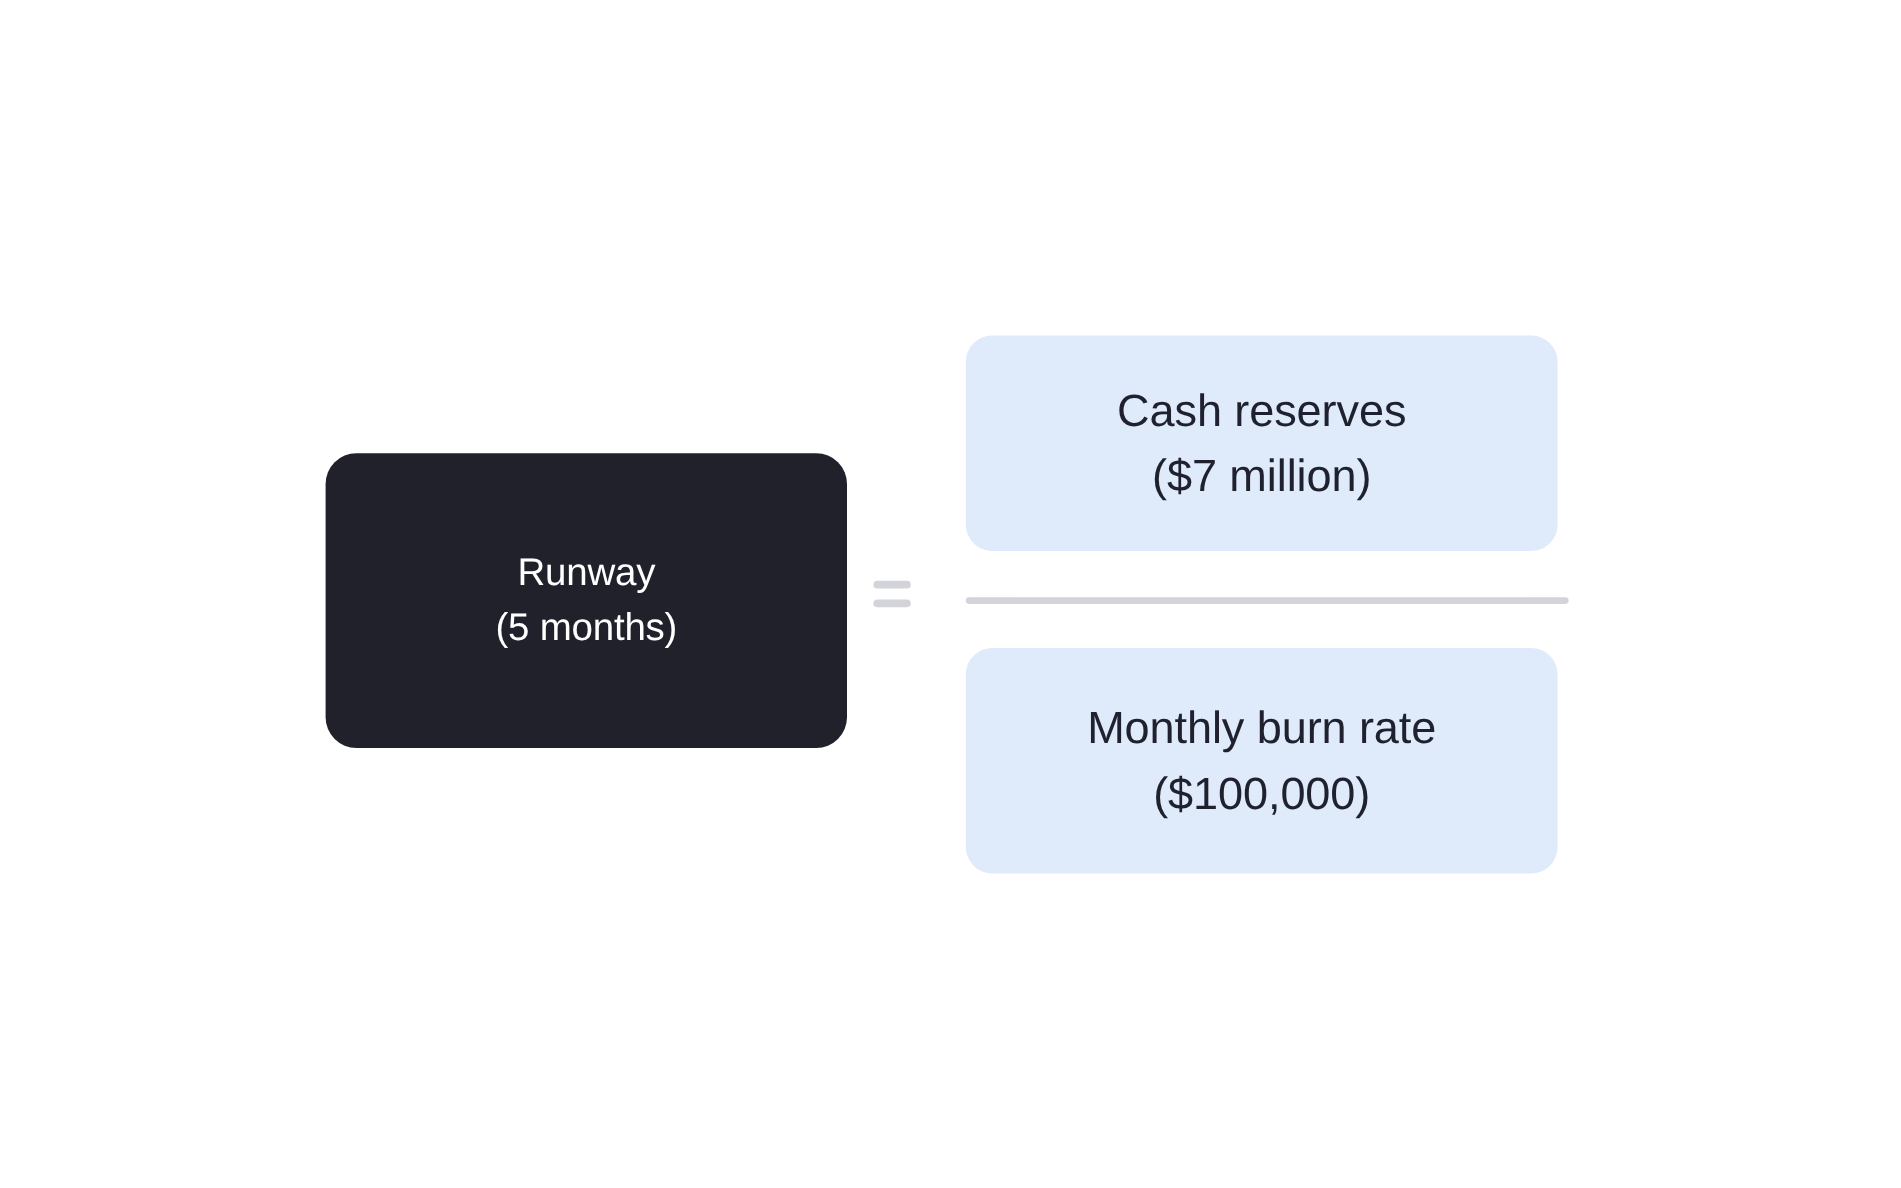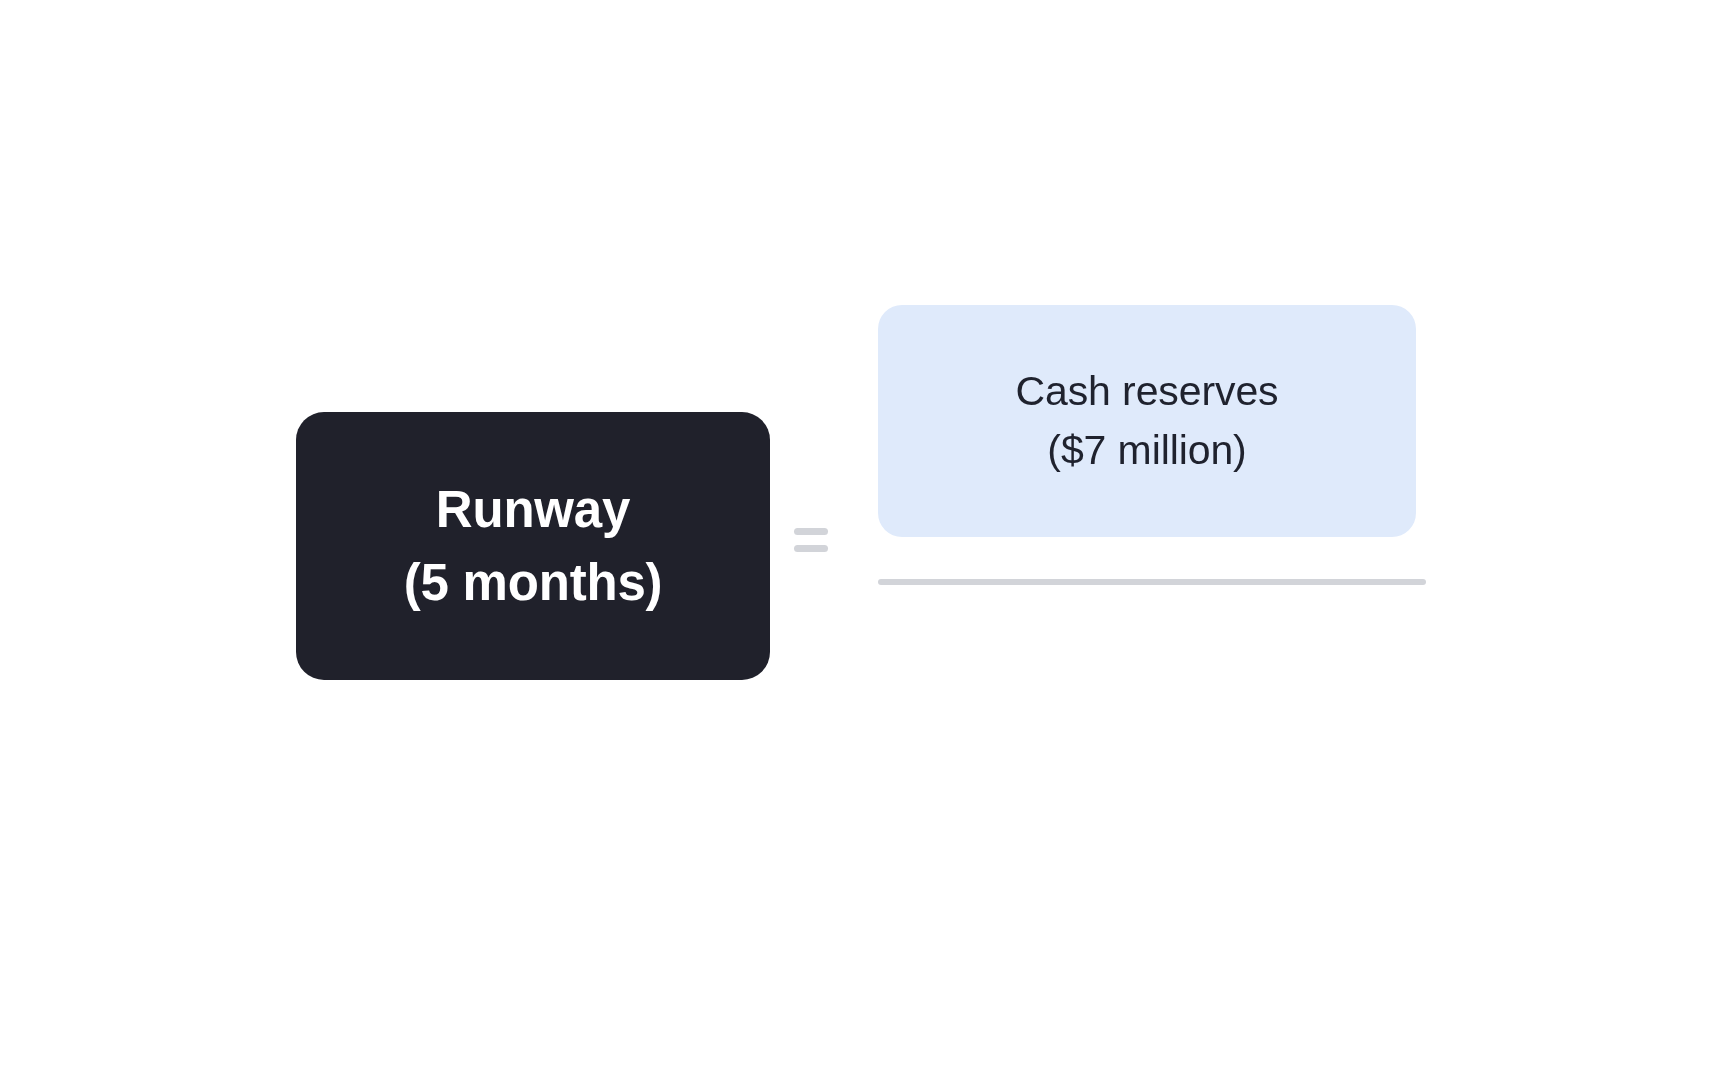"Cash reserves" .frac-box.numerator { height: 232px -> 196px }
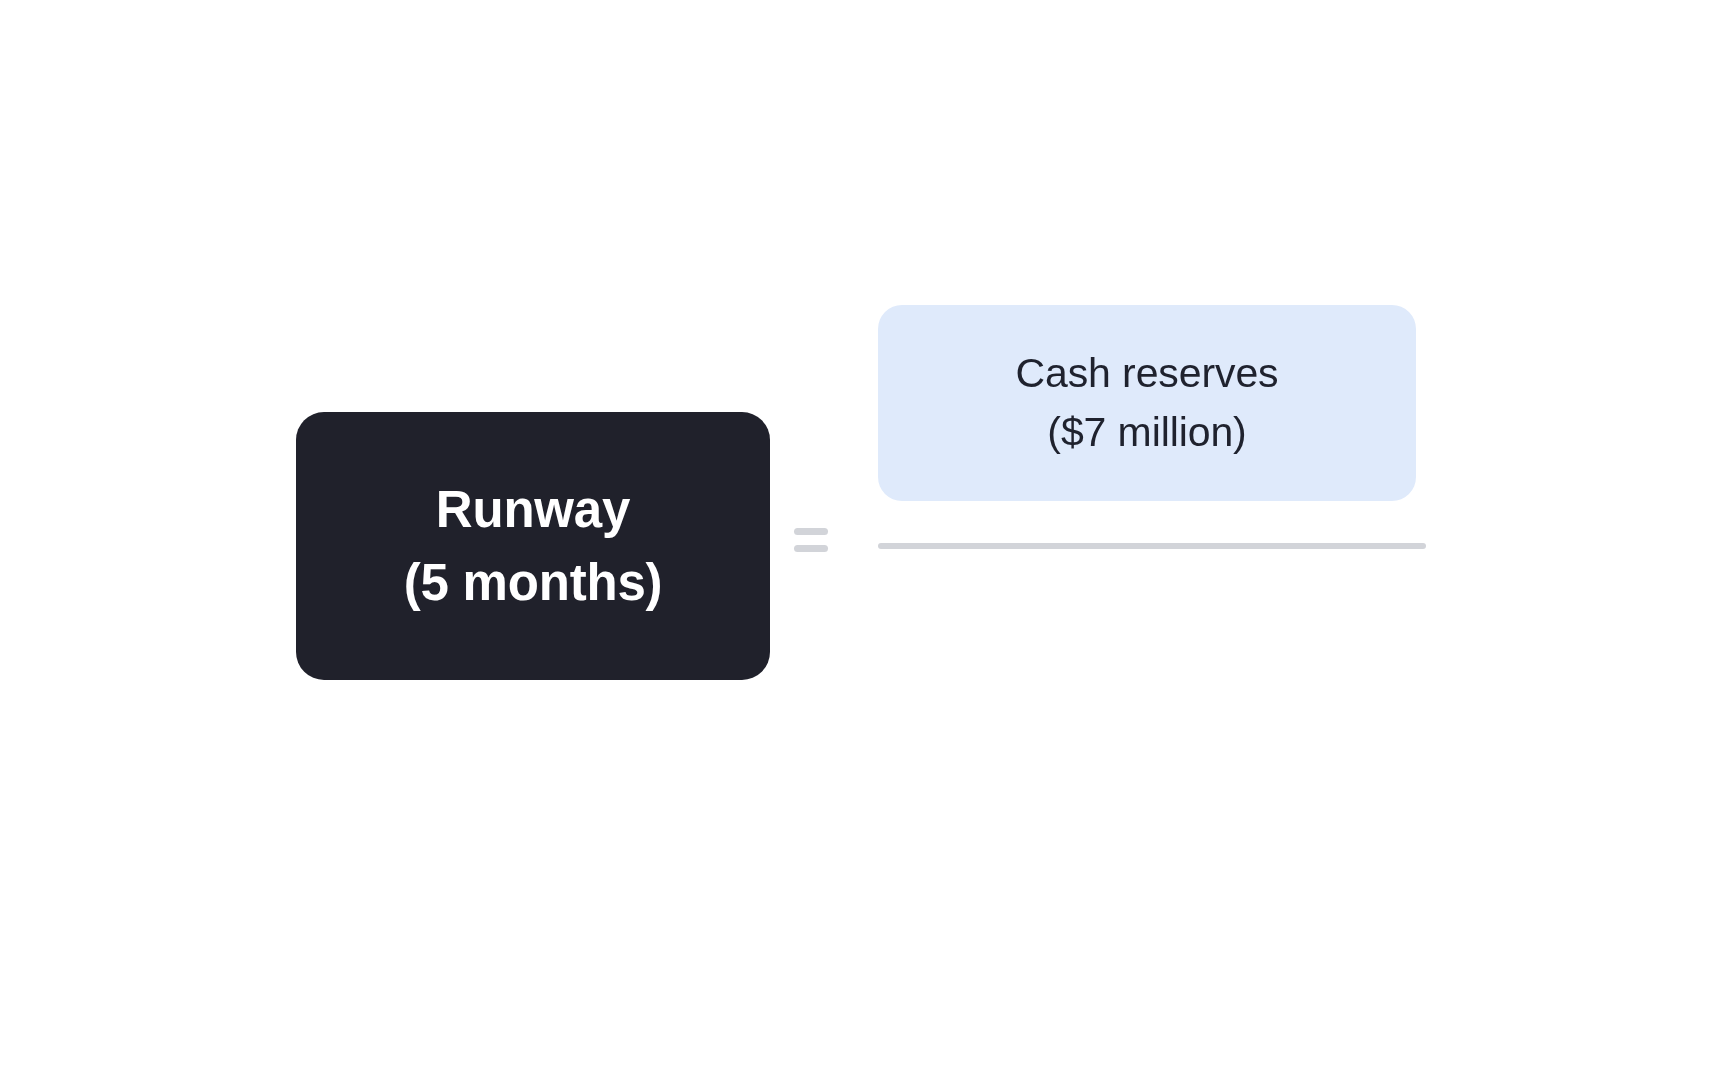"Runway" .result-line { font-size: 51px -> 35px; font-weight: 700 -> 400 }
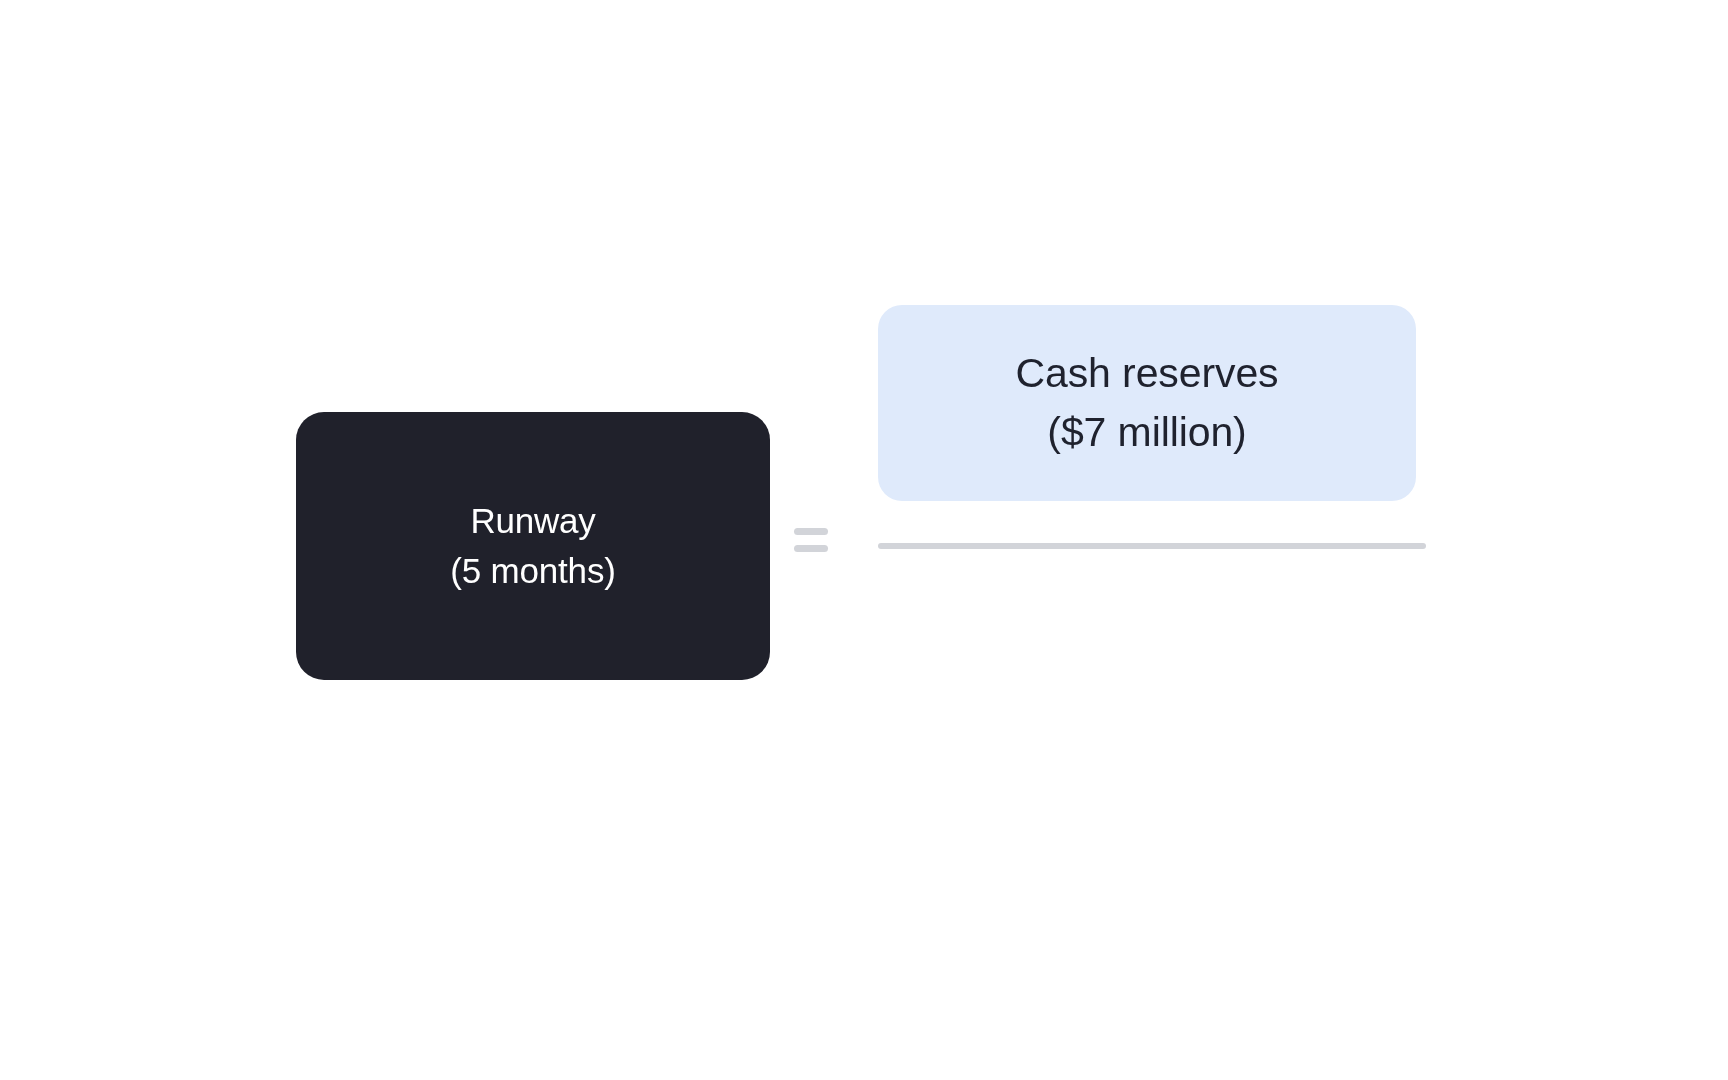"Monthly burn rate" div.frac-box { html: none -> <div> <div>Monthly burn rate</div> <div>($100,000)</div> </div> }
